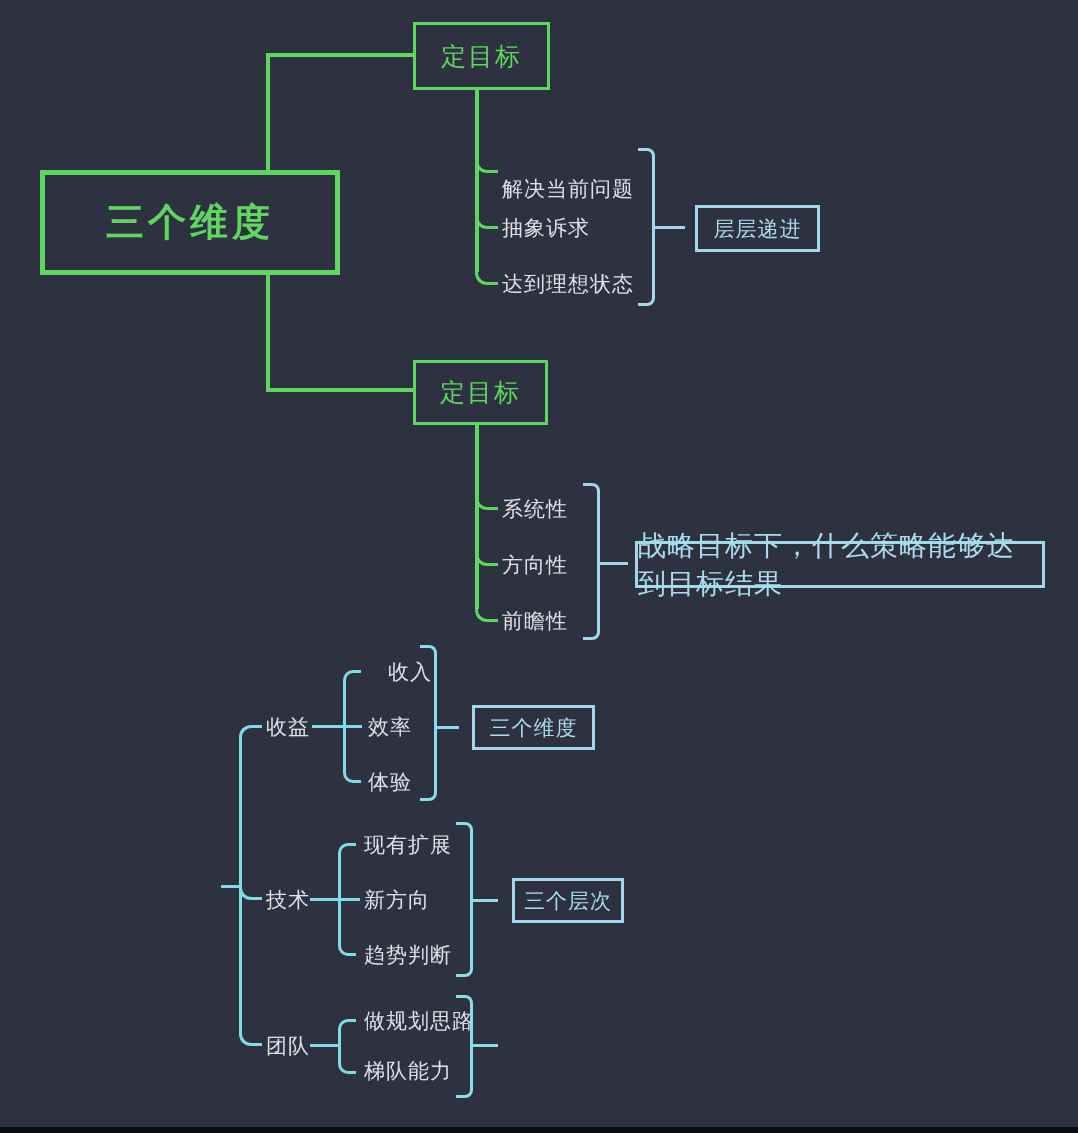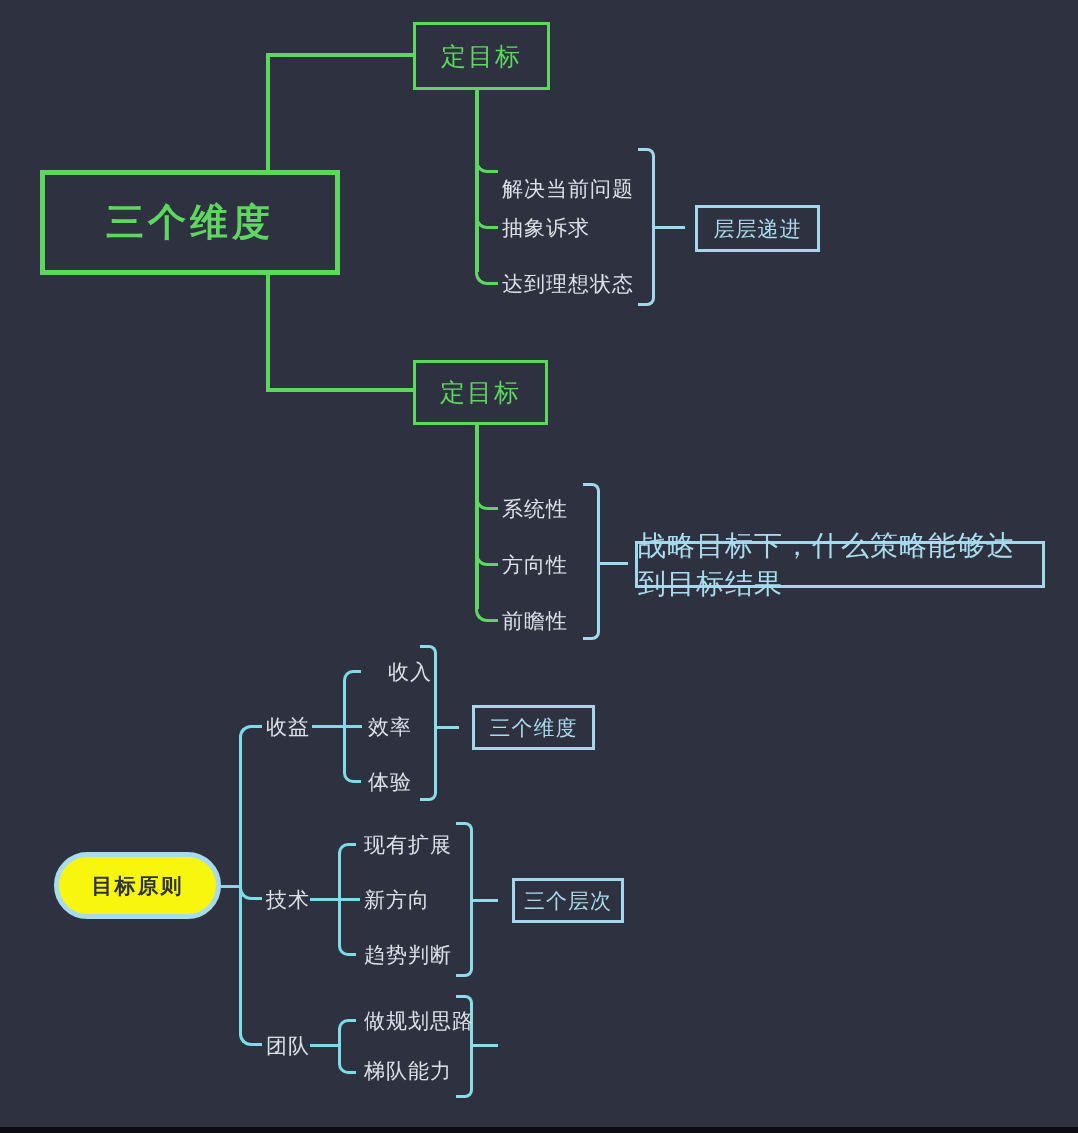"目标原则" div.abs { html: <div> <span>目标原则</span> </div> -> none }
